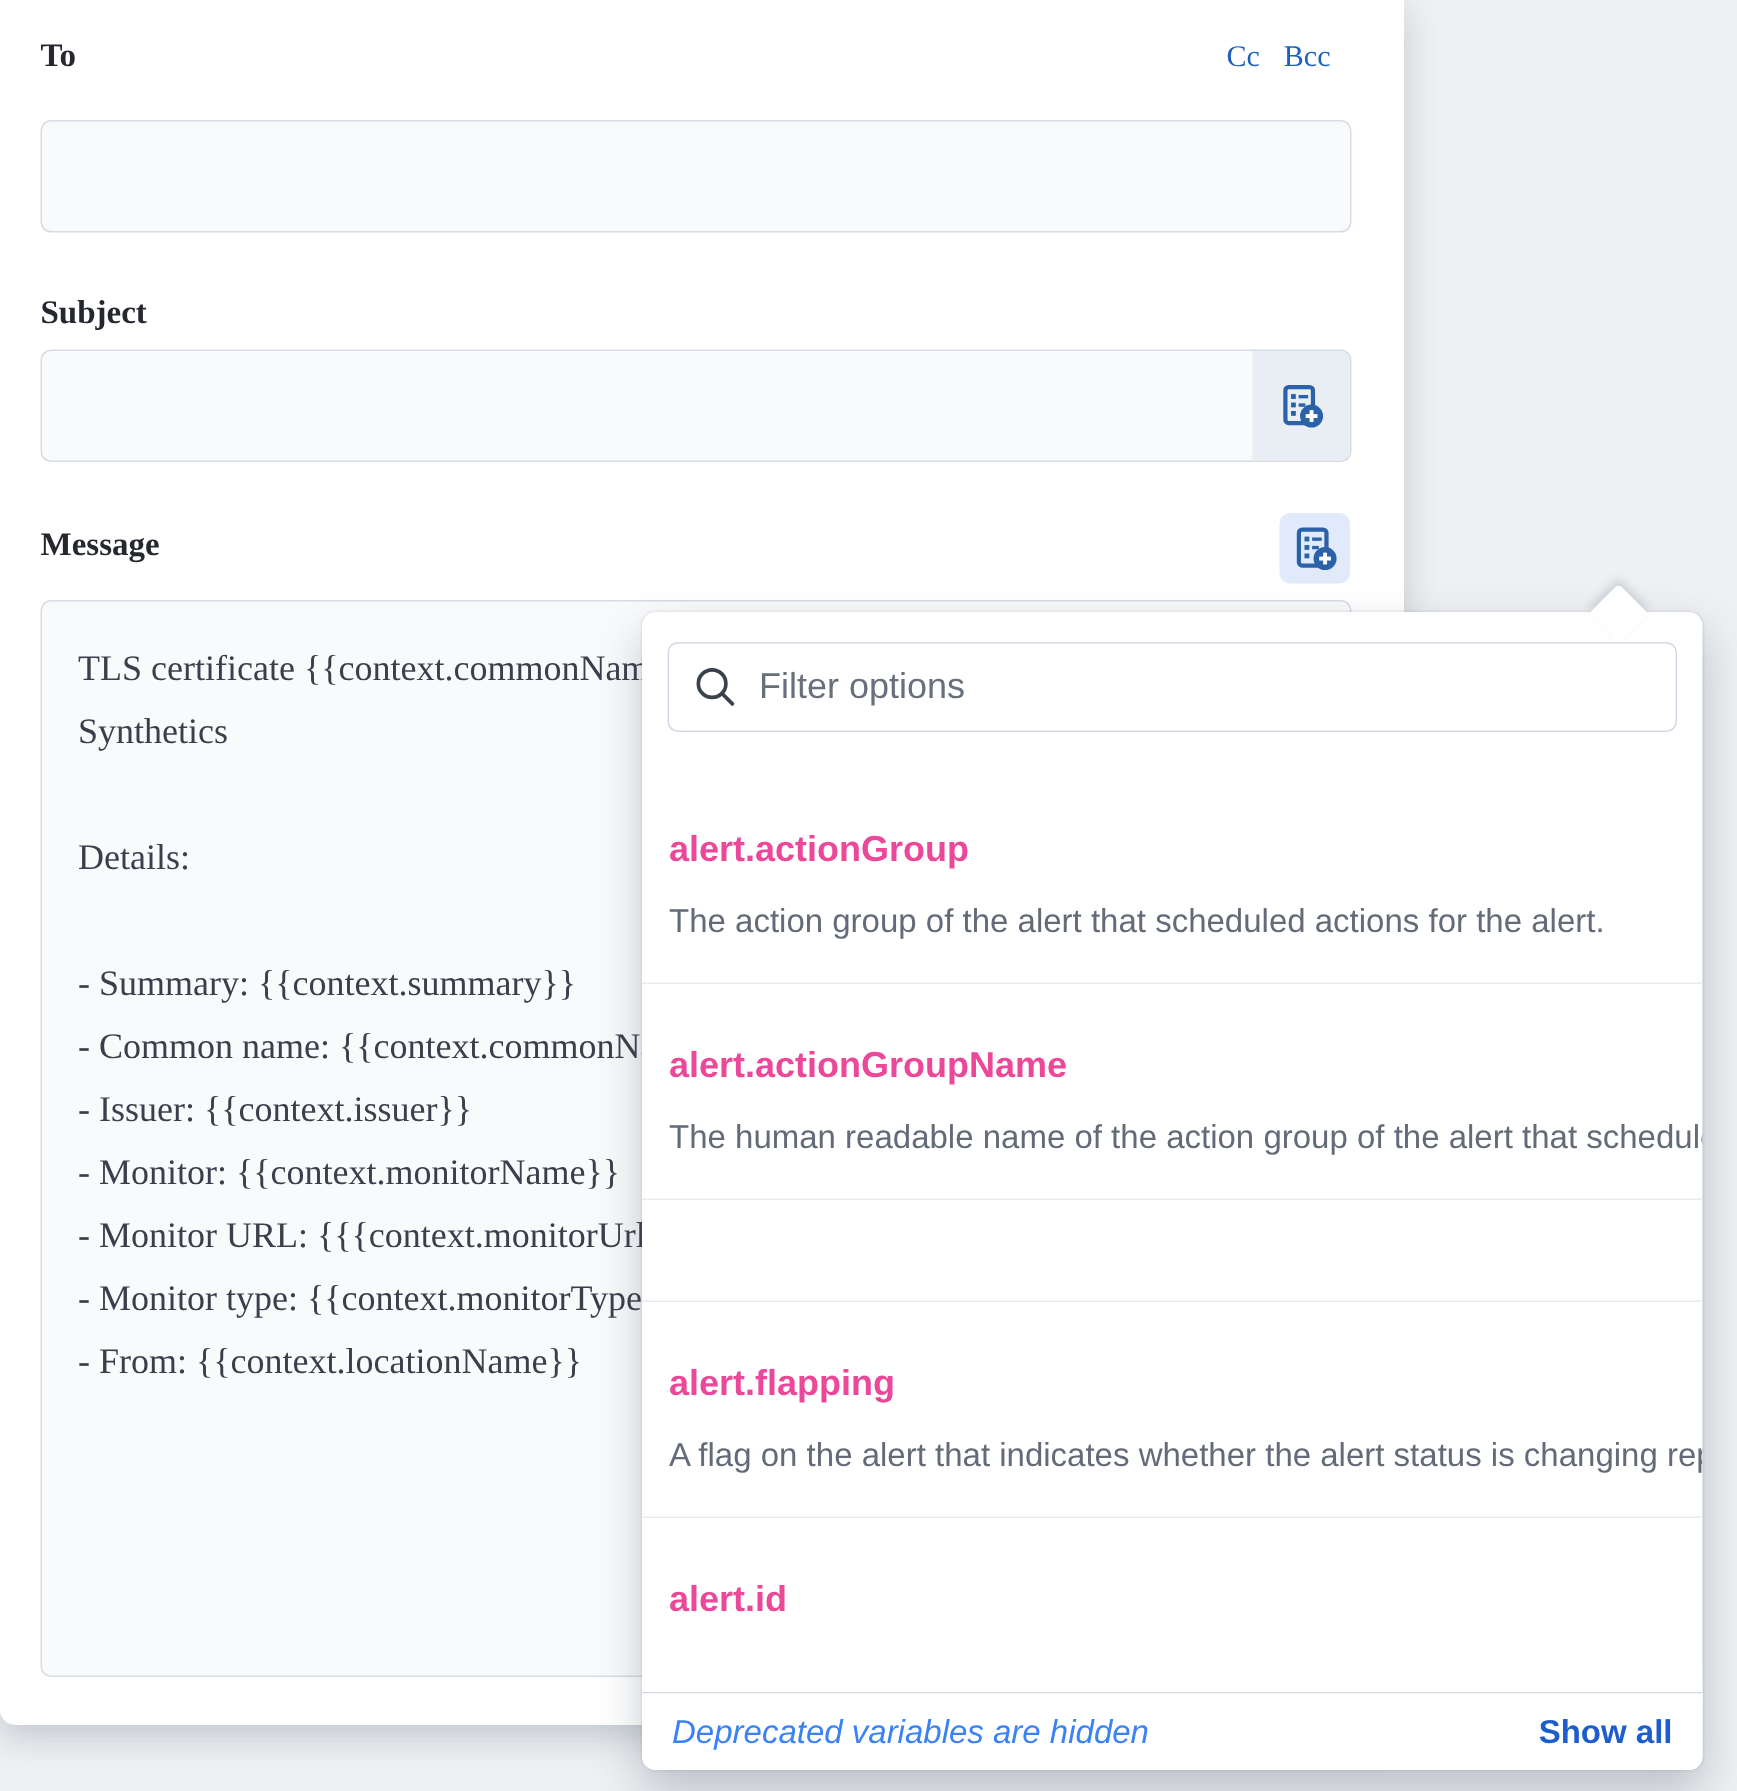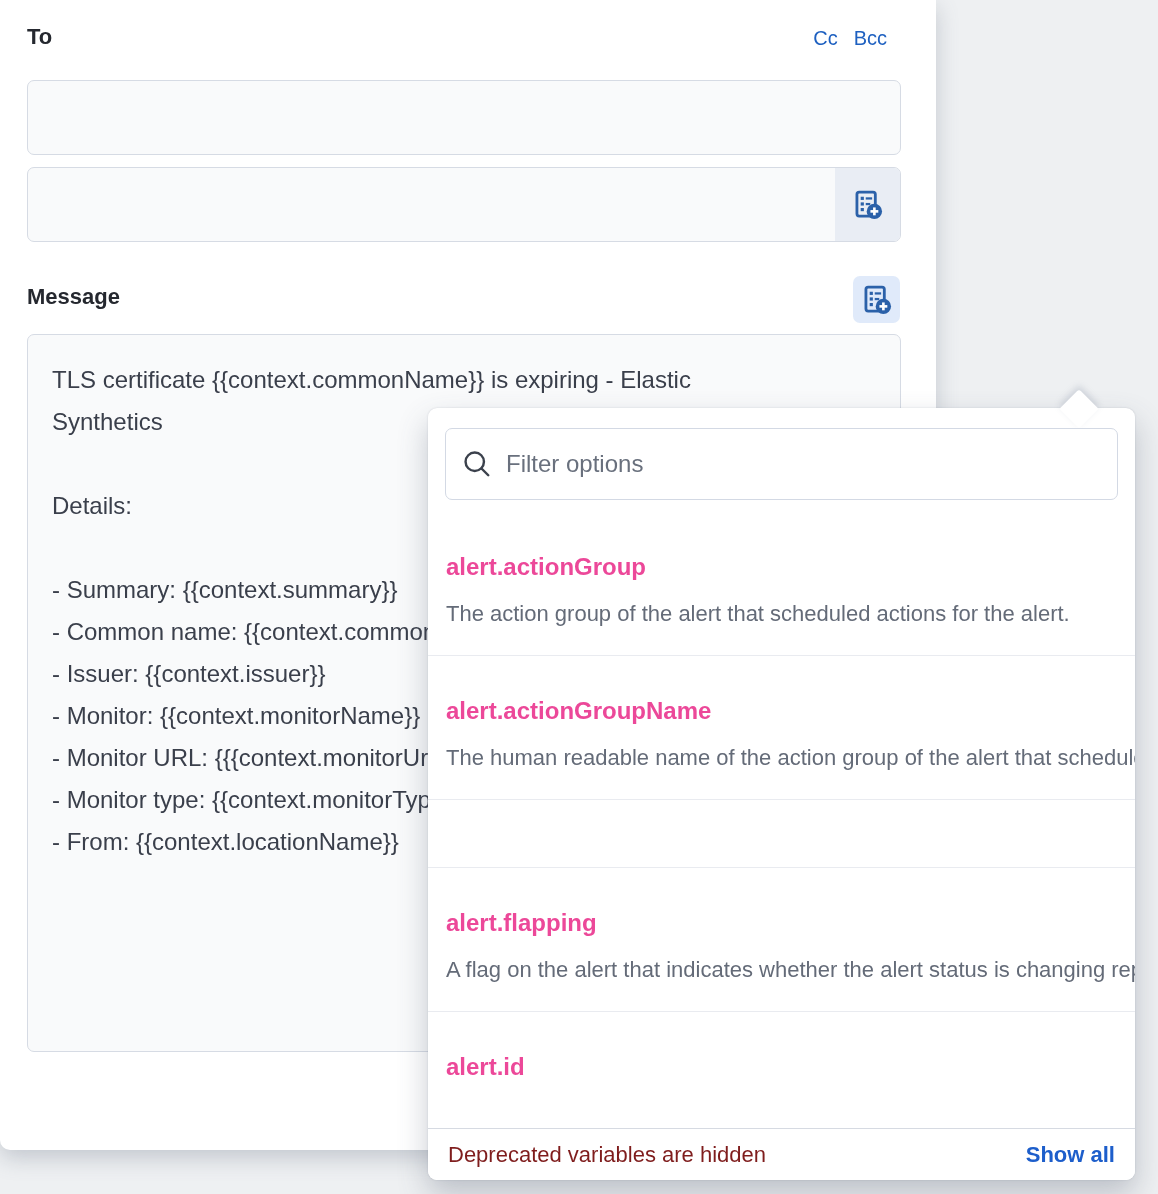"To" .panel { font-family: none -> Liberation Serif, serif }
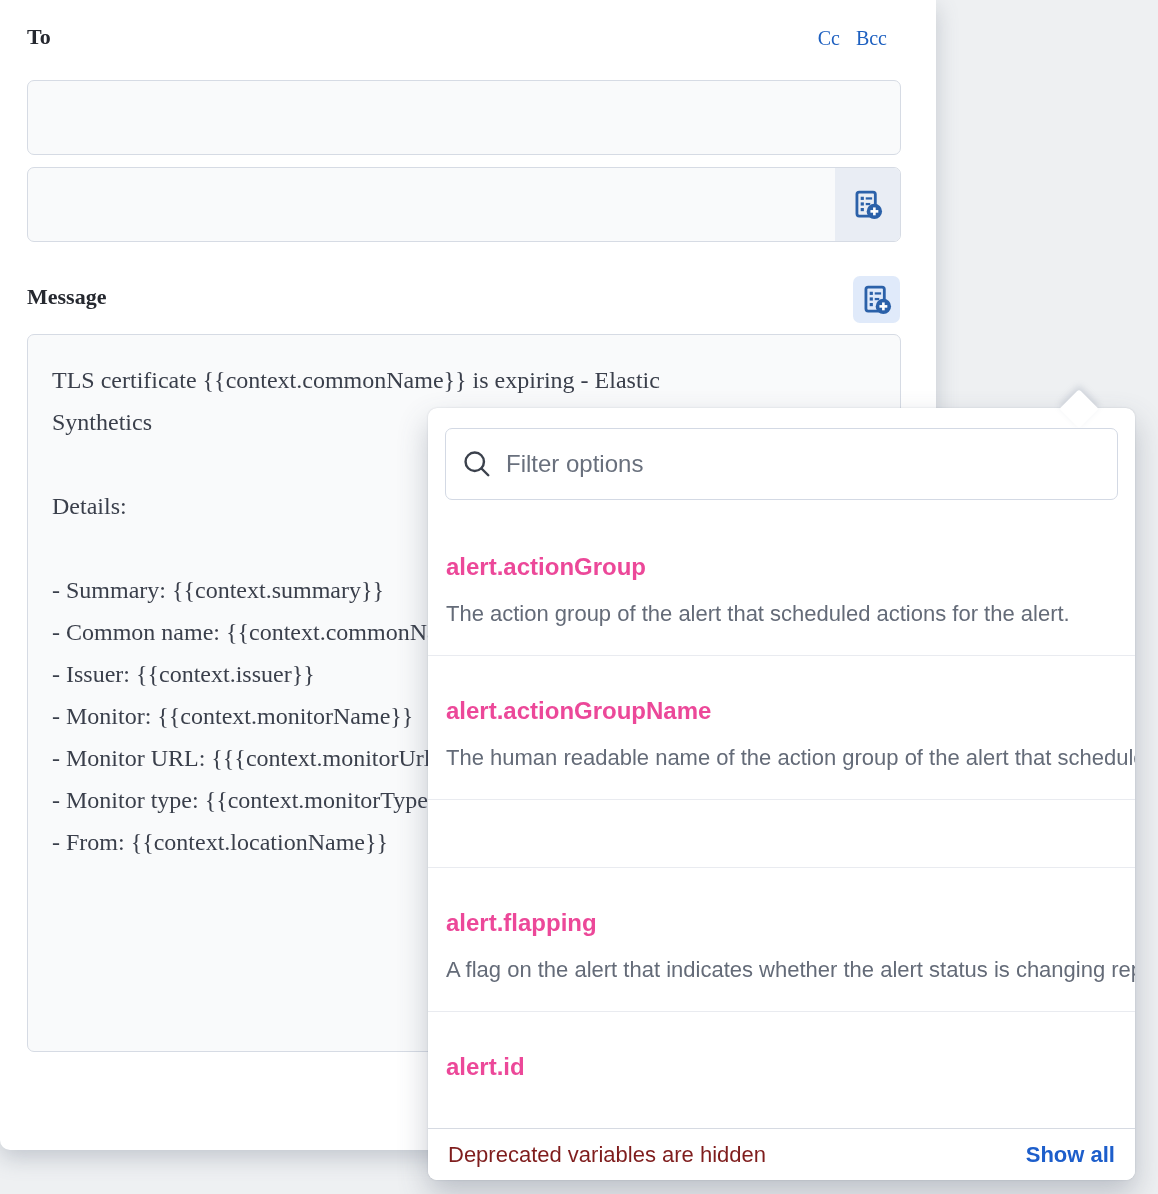"Subject" div.field-label { html: none -> <div>Subject</div> }
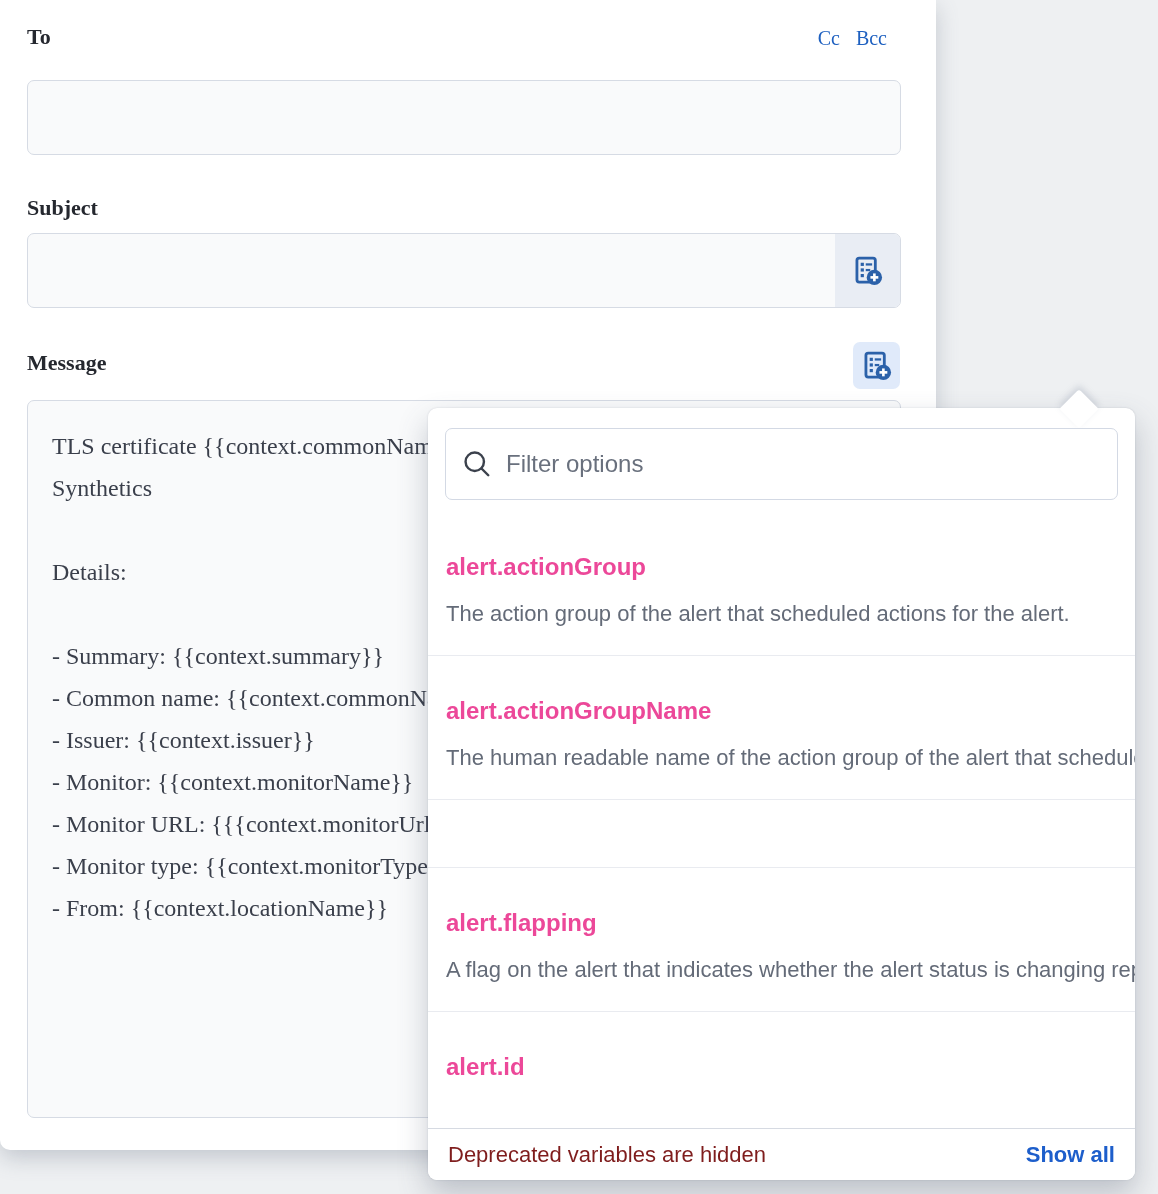"Filter options" .filter-wrap { height: 72px -> 60px }
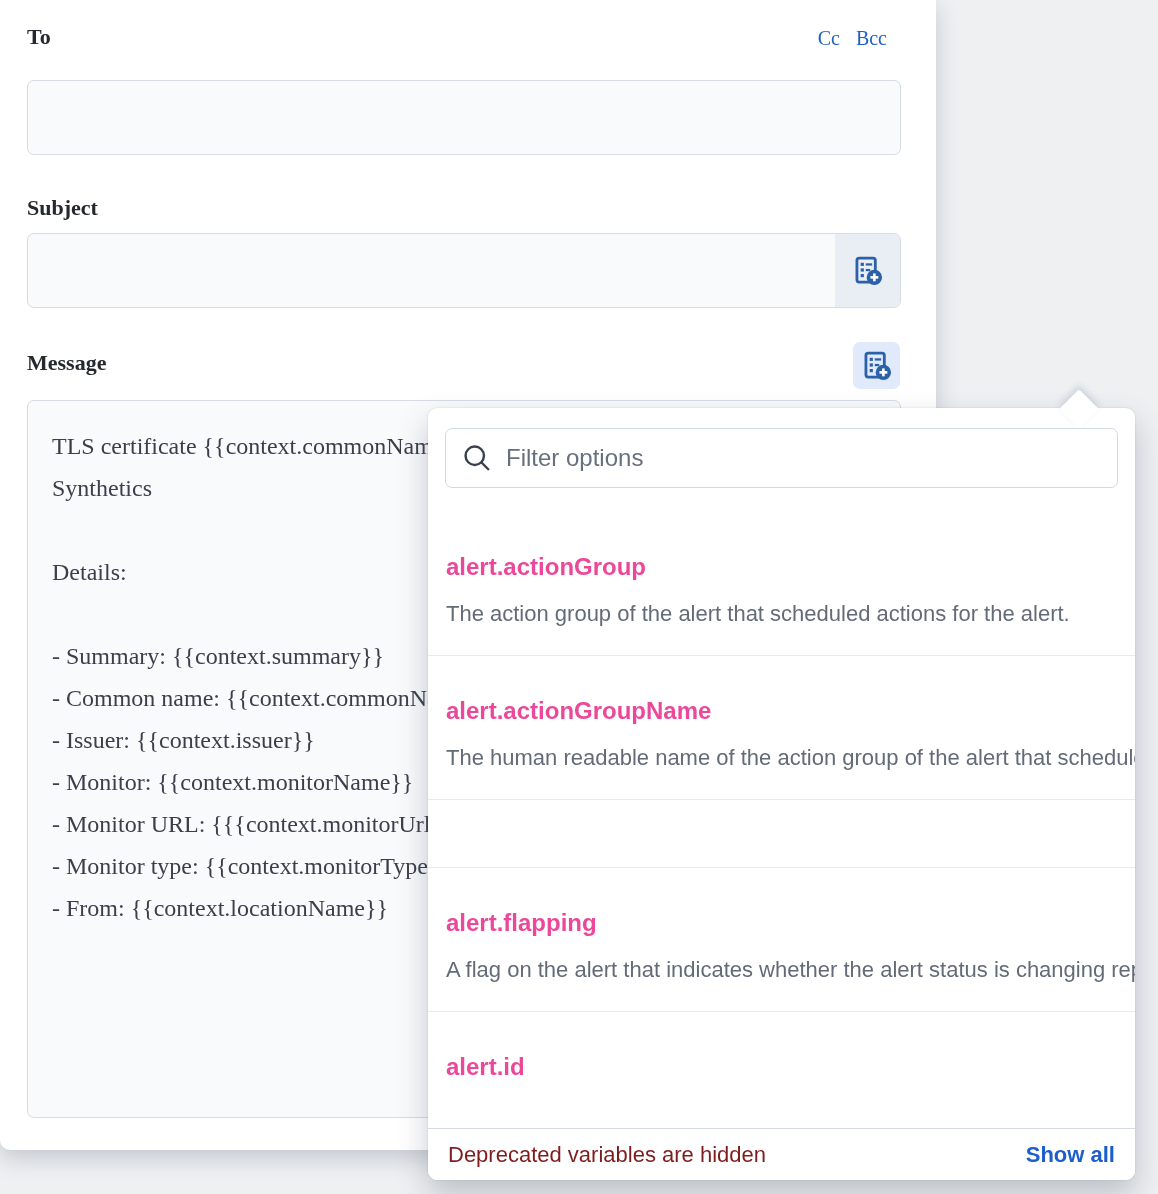"Deprecated variables are hidden" .footer-hint { color: #7f1d1d -> #3b82f6; font-style: none -> italic }
